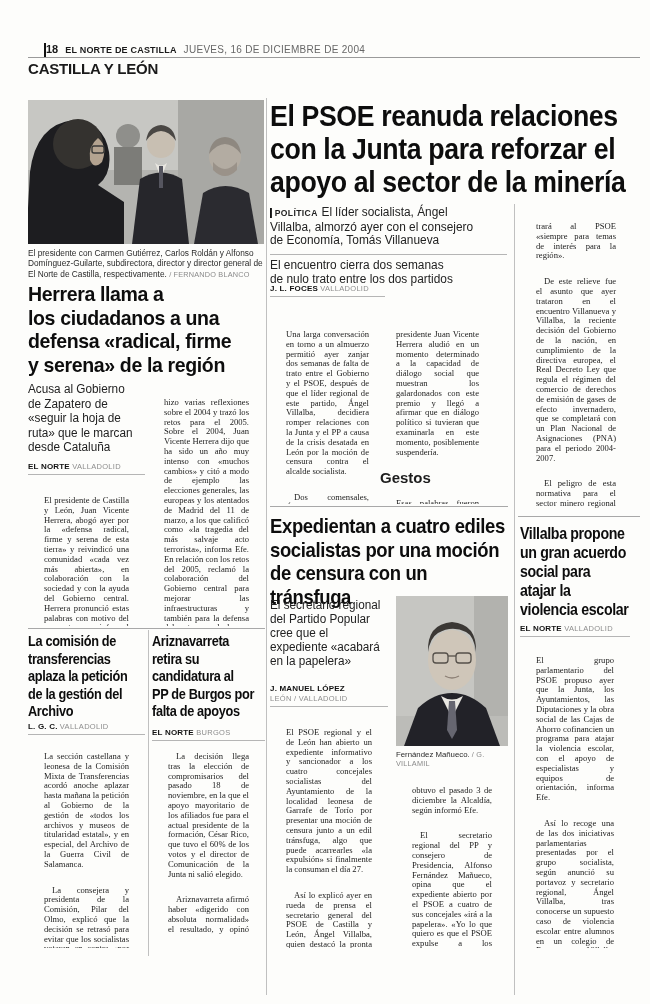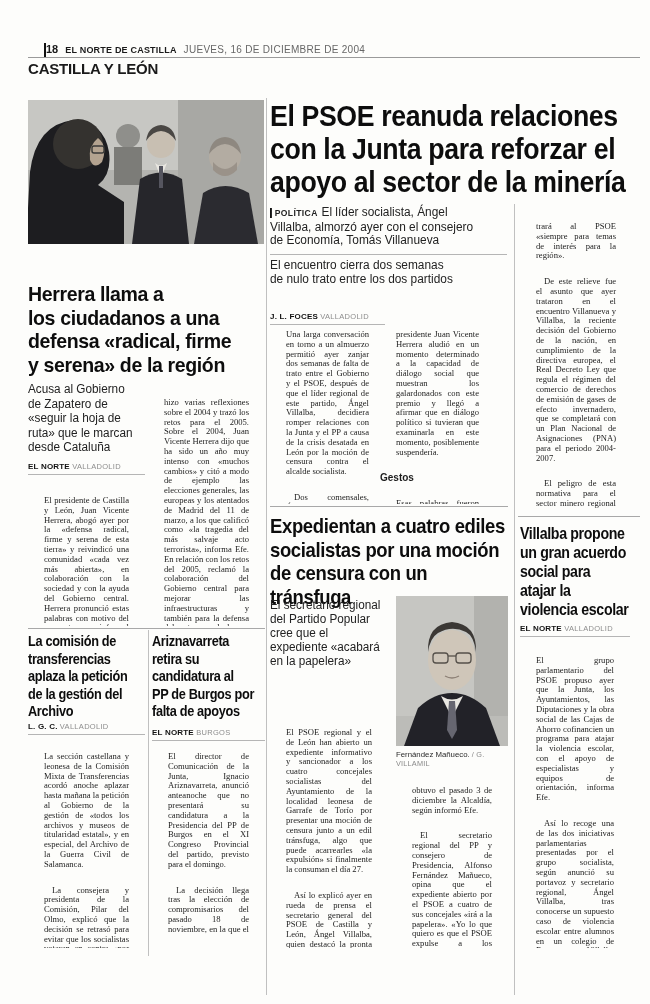"El presidente con Carmen Gutiérrez," div.abs { html: none -> <div> <span>El presidente con Carmen Gutiérrez, Carlos Roldán y Alfonso Domínguez-Guilarte, subdirectora, director y director general de El Norte de Castilla, respectivamente.</span> <span>/ FERNANDO BLANCO</span> </div> }
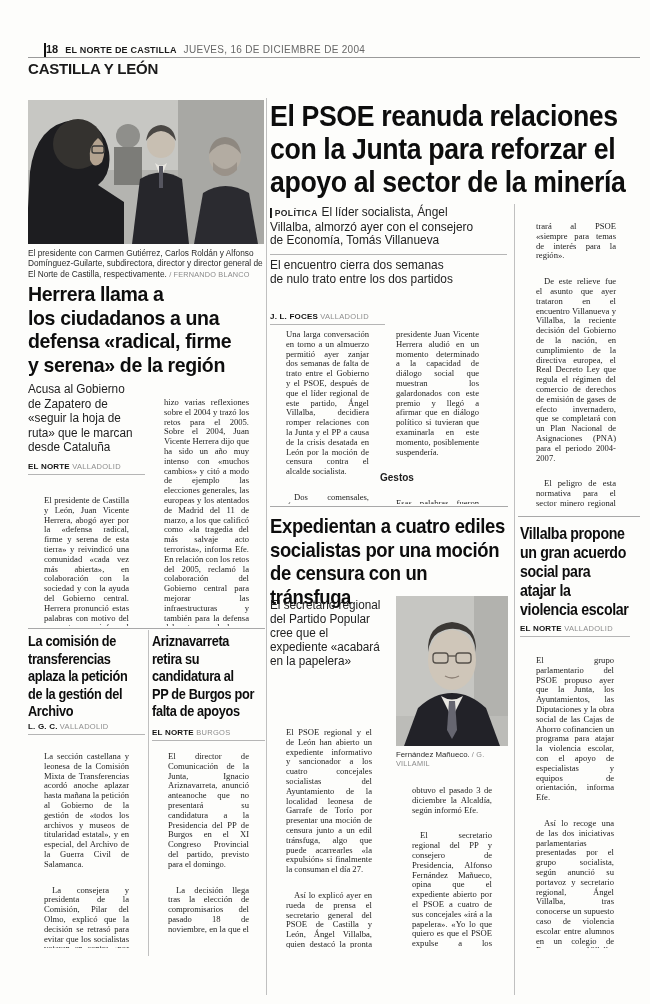"J. L. FOCES VALLADOLID" #psoe-by { top: 312px -> 284px }
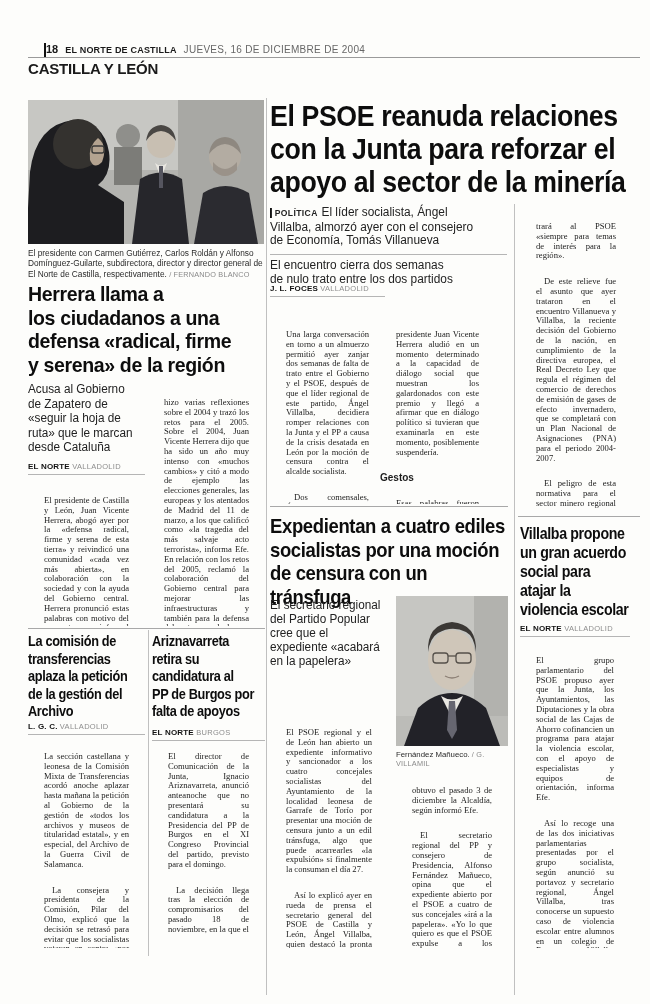"Gestos" .crosshead { font-size: 10px -> 15px }
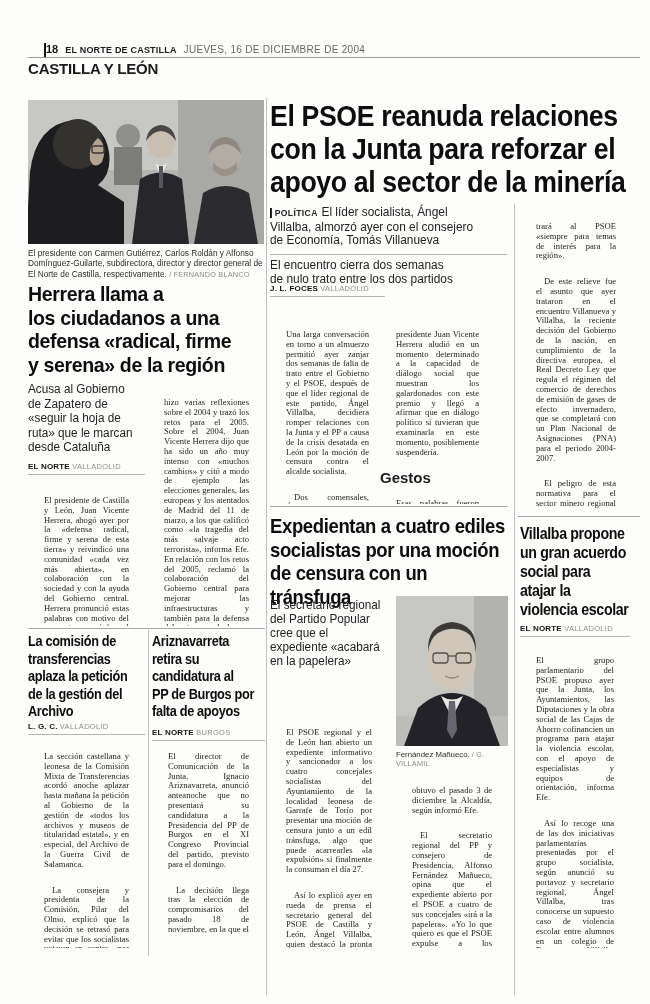"J. MANUEL LÓPEZ" div.abs { html: none -> <div> <span>J. MANUEL LÓPEZ</span> <span>LEÓN / VALLADOLID</span> </div> }
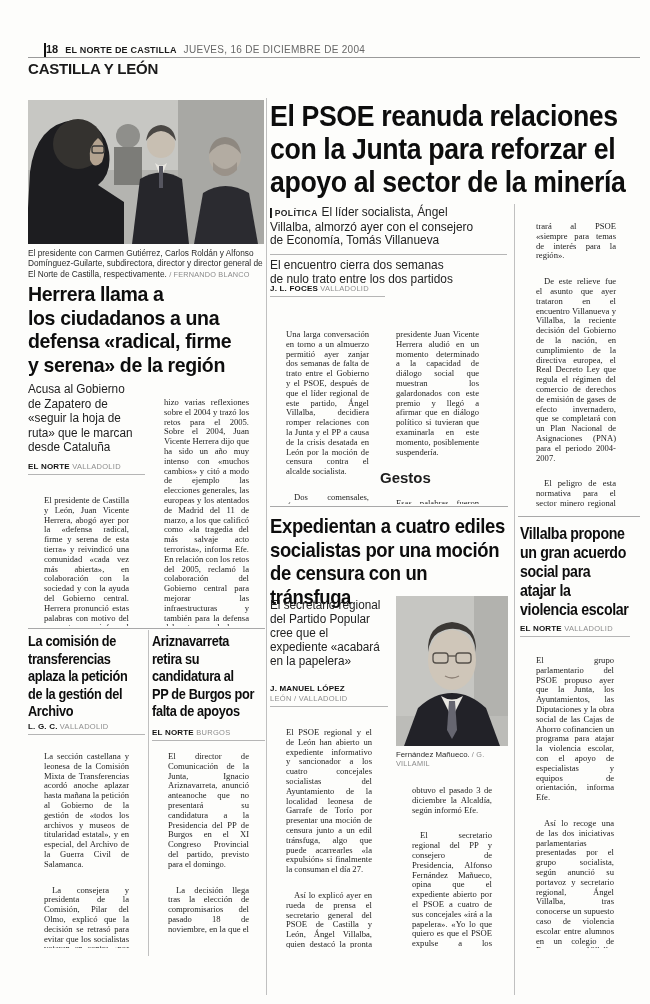"El director de Comunicación de" p { html: <p>El director de Comunicación de la Junta, Ignacio Ariznavarreta, anunció anteanoche que no presentará su candidatura a la Presidencia del PP de Burgos en el XI Congreso Provincial del partido, previsto para el domingo.</p> -> none }
